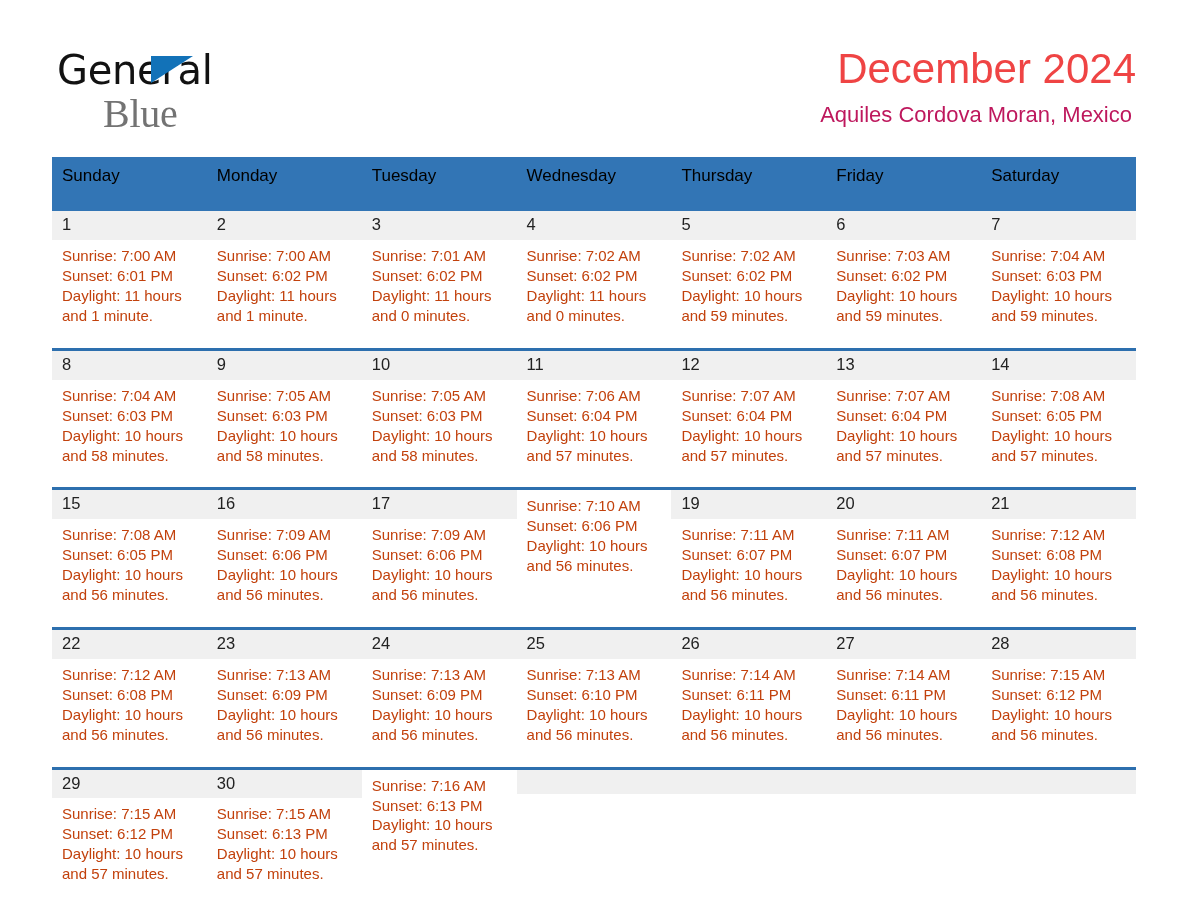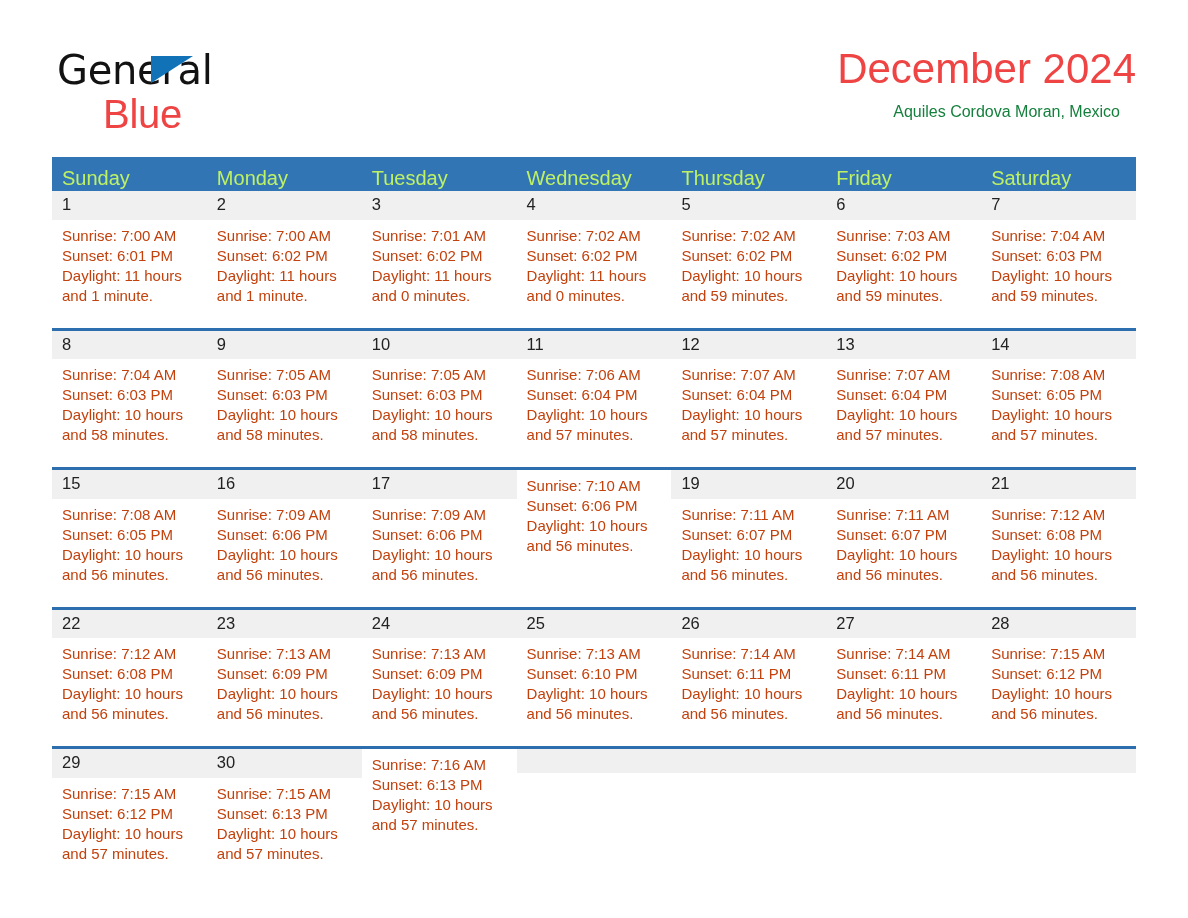"Blue" .brand-row2 { color: #ef4444 -> #737373; font-family: Liberation Sans, sans-serif -> Liberation Serif, serif }
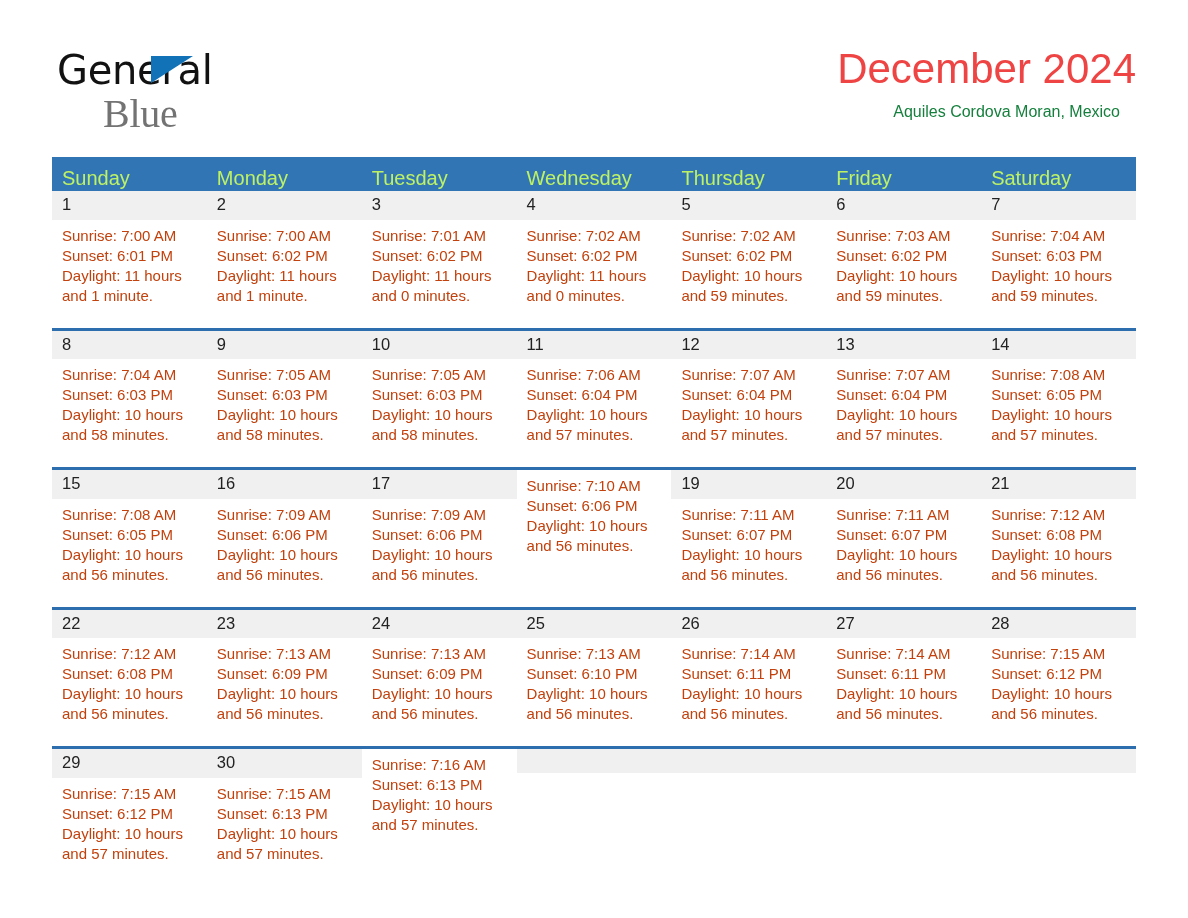"Aquiles Cordova Moran, Mexico" .cal-subtitle { color: #15803d -> #be185d; font-size: 16px -> 22px; margin: 12px 16px 0 0 -> 12px 4px 0 0 }
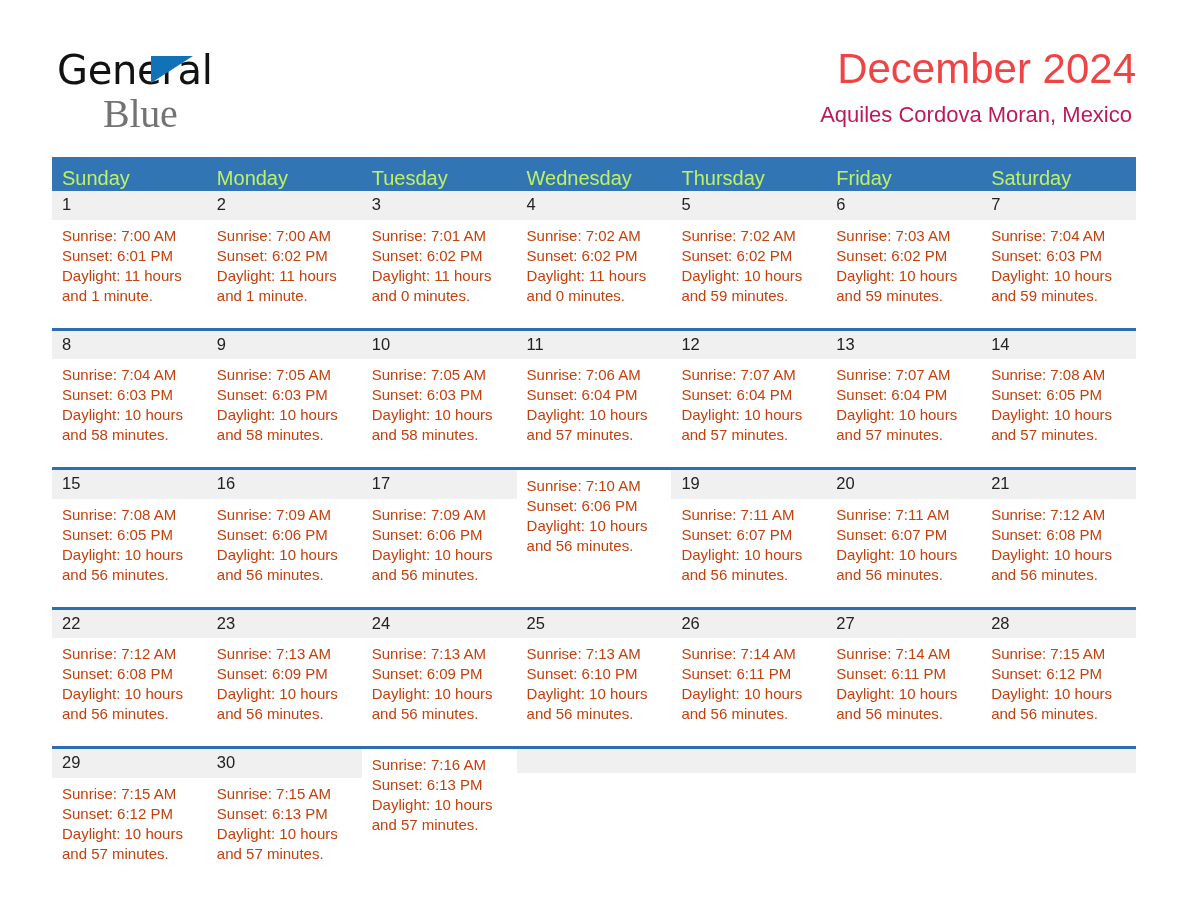"Sunday" .weekday { color: #bef264 -> #000000; font-size: 20px -> 17px; padding: 9px 0 1px 10px -> 9px 0 25px 10px }
